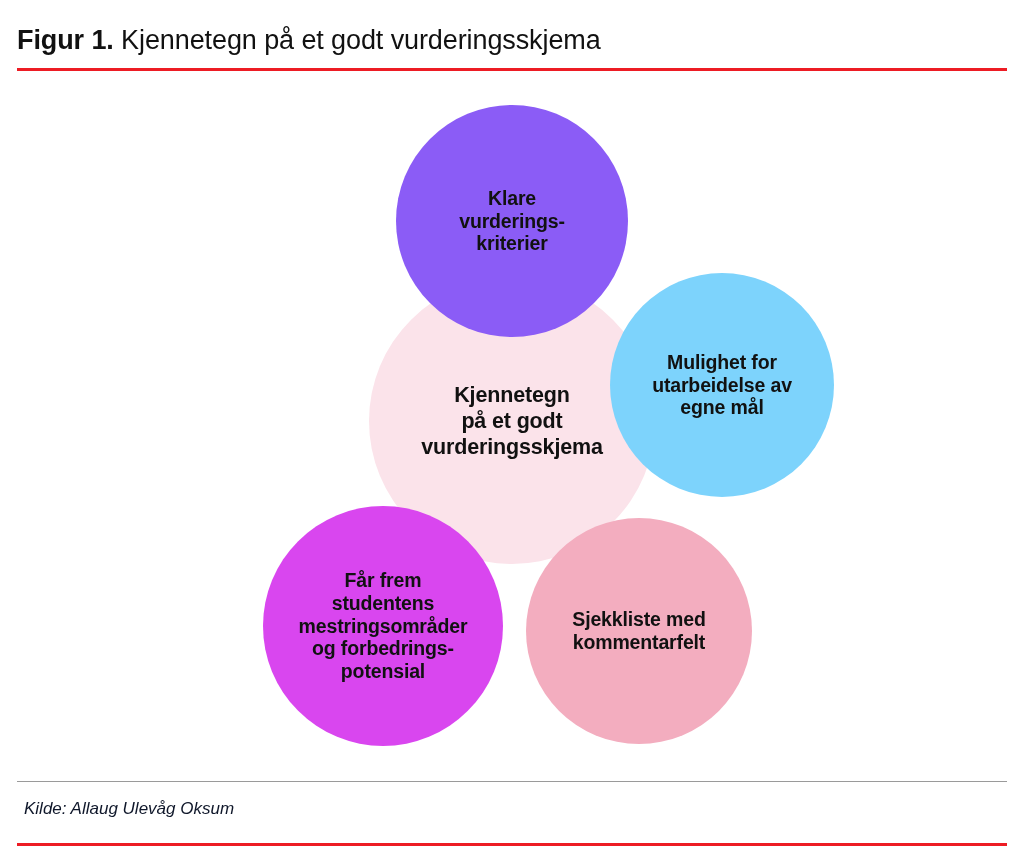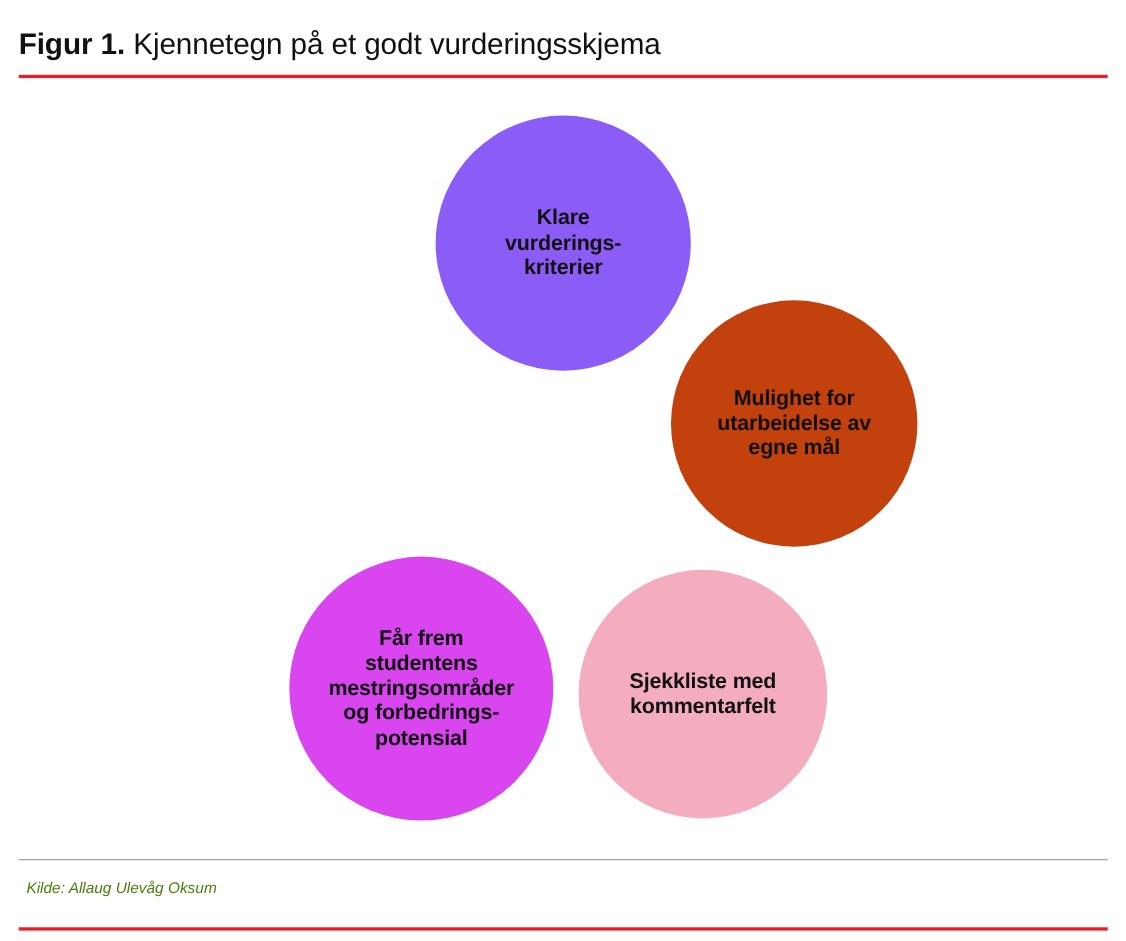"Mulighet for" #c-right { background: #c2410c -> #7dd3fc }
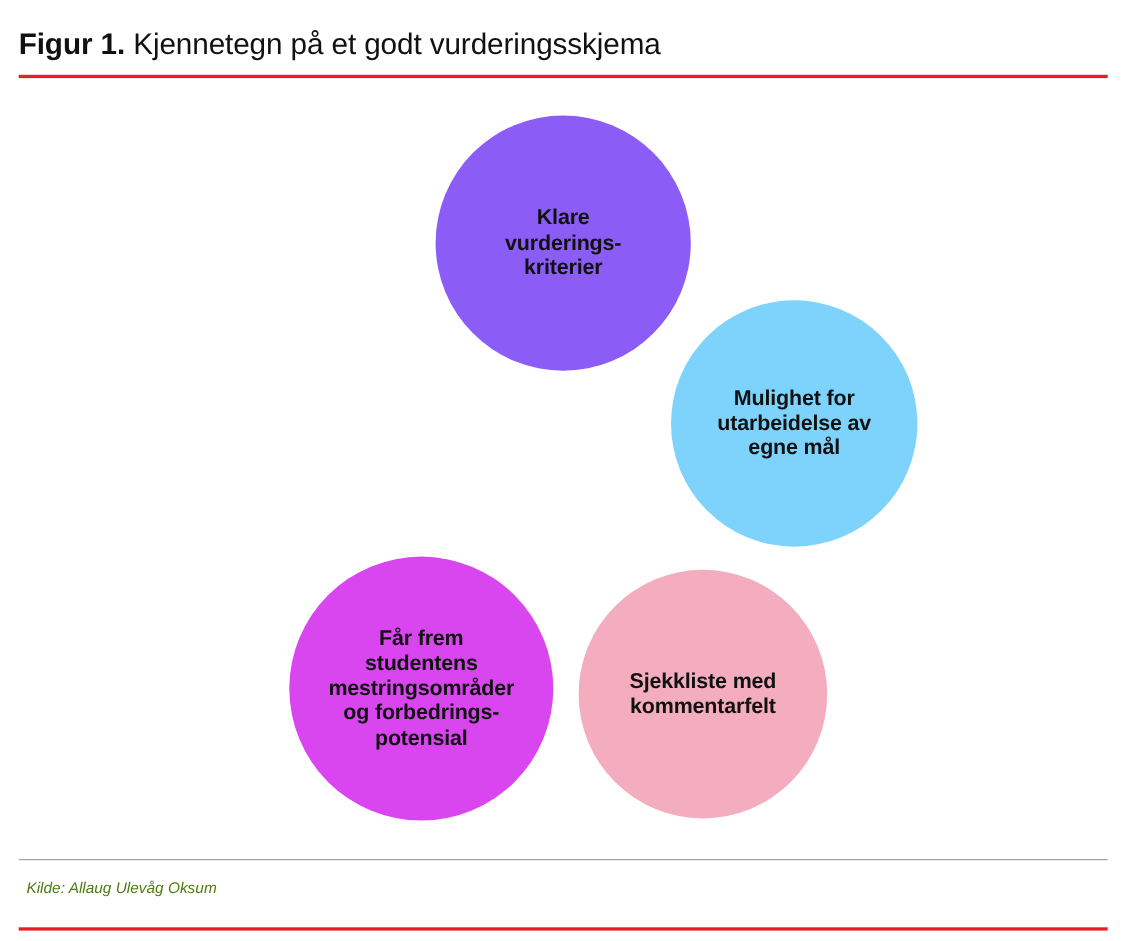"Kjennetegn" div.circle { html: none -> <div> <span>Kjennetegn på et godt vurderingsskjema</span> </div> }
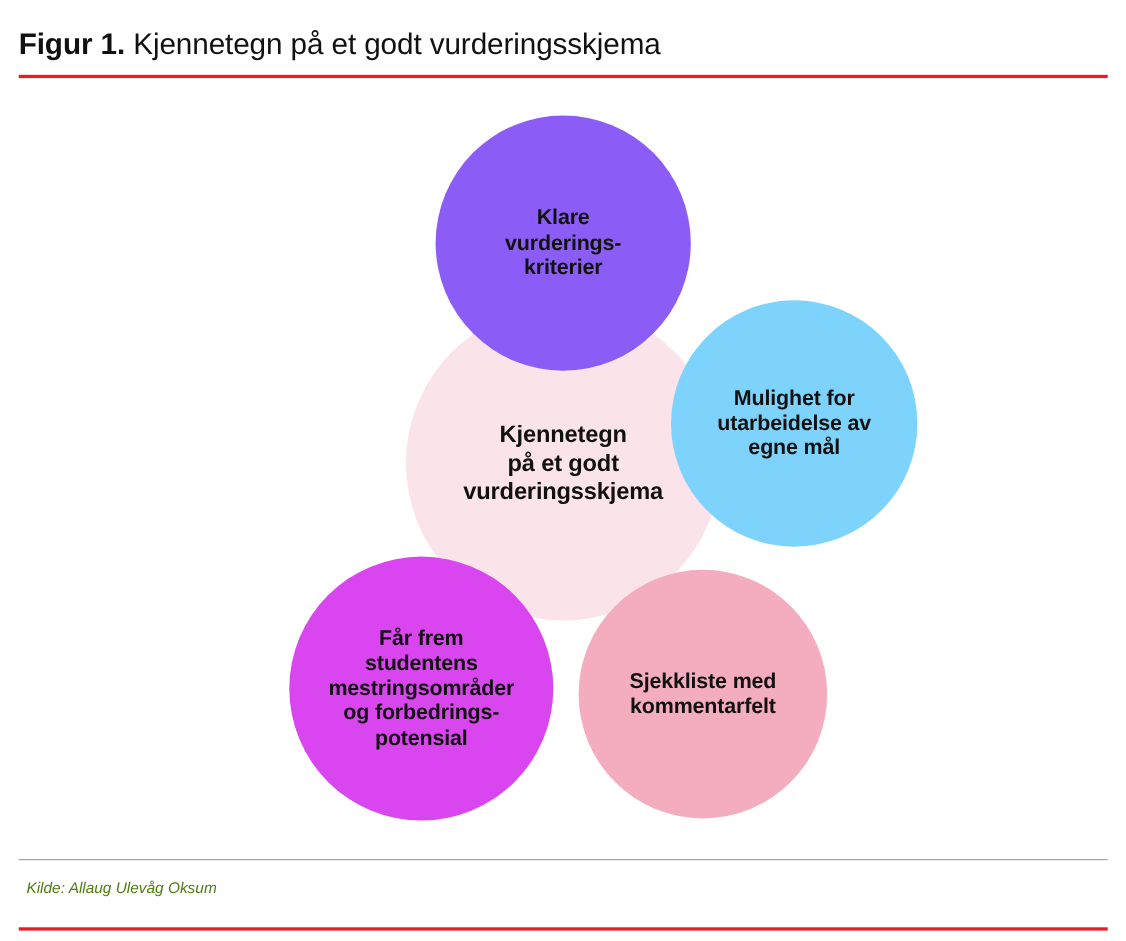"Kilde: Allaug Ulevåg Oksum" .source { color: #4d7c0f -> #0f172a; font-size: 14px -> 17px }
